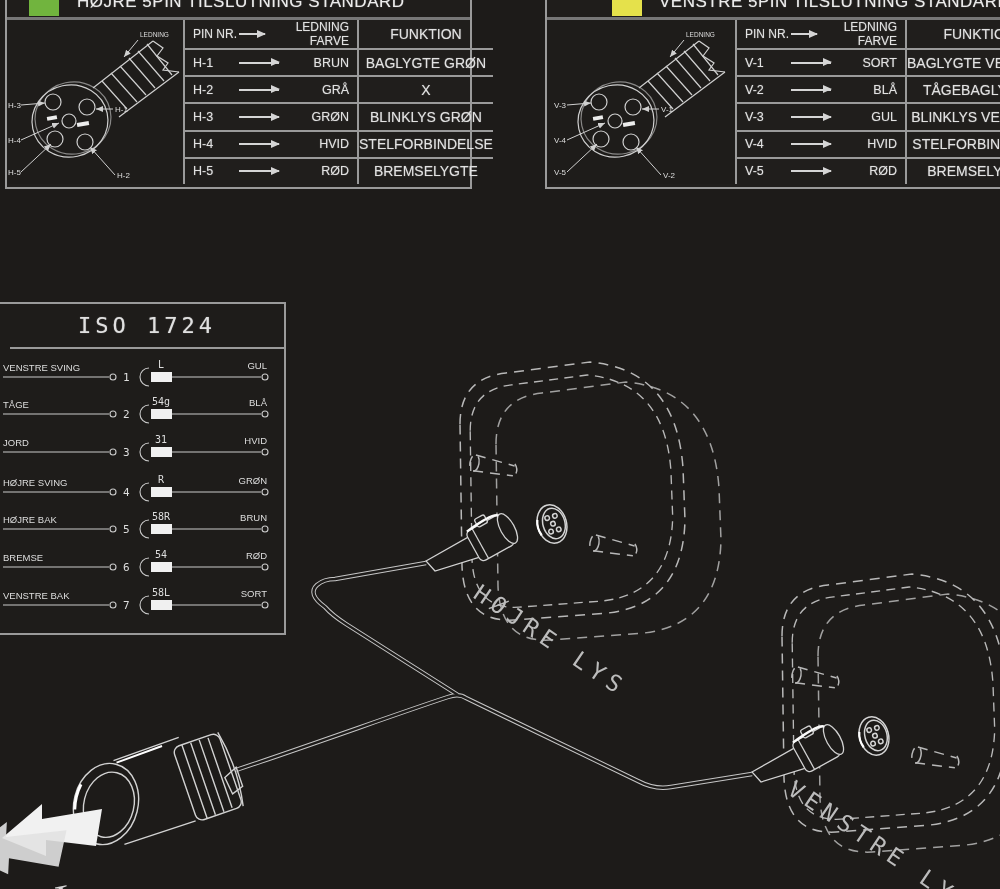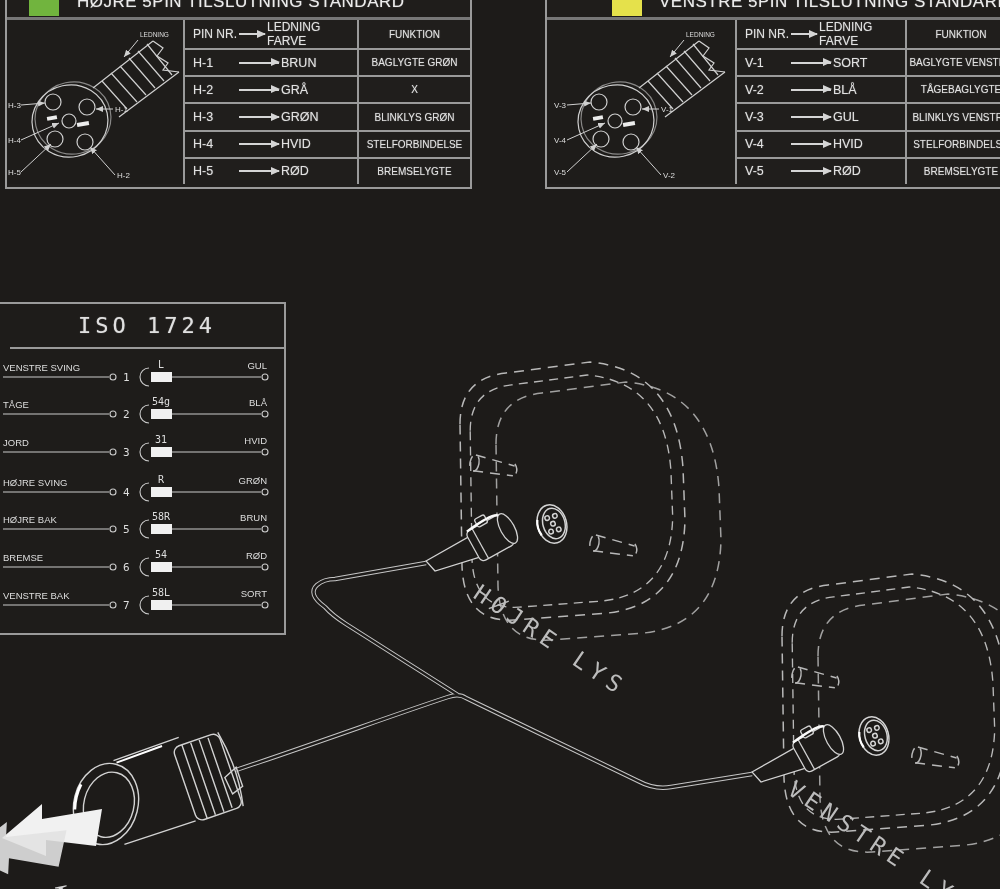"LEDNING FARVE" .farve { text-align: left -> right }
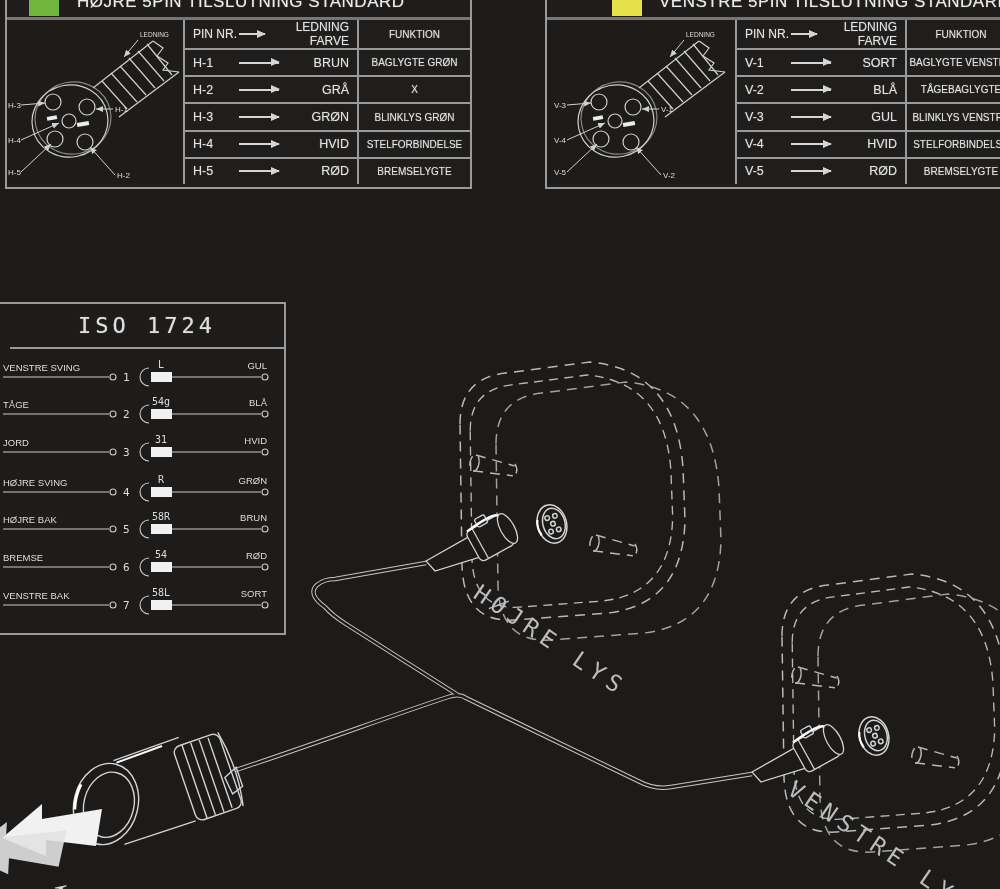"FUNKTION" .c2 { font-size: 10px -> 14px }
